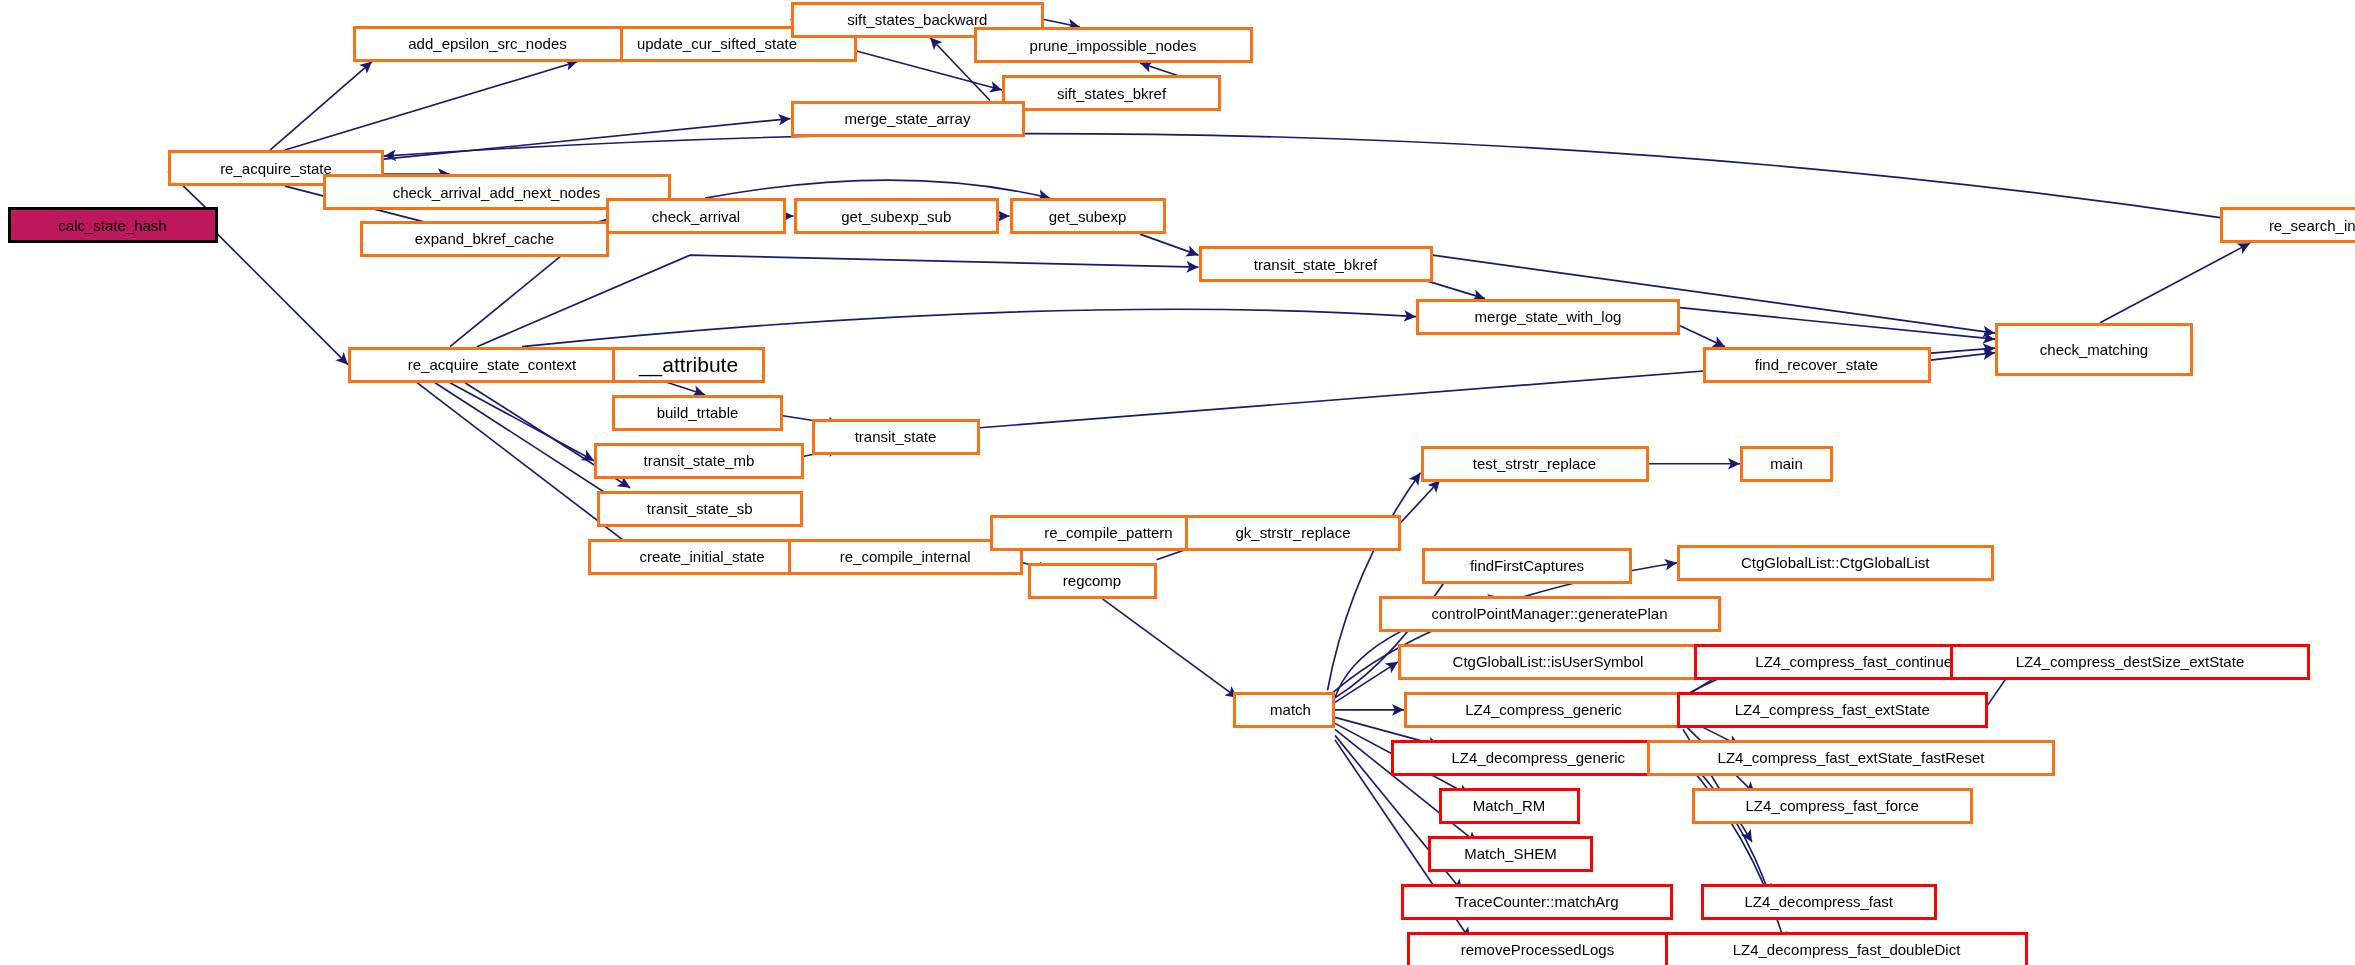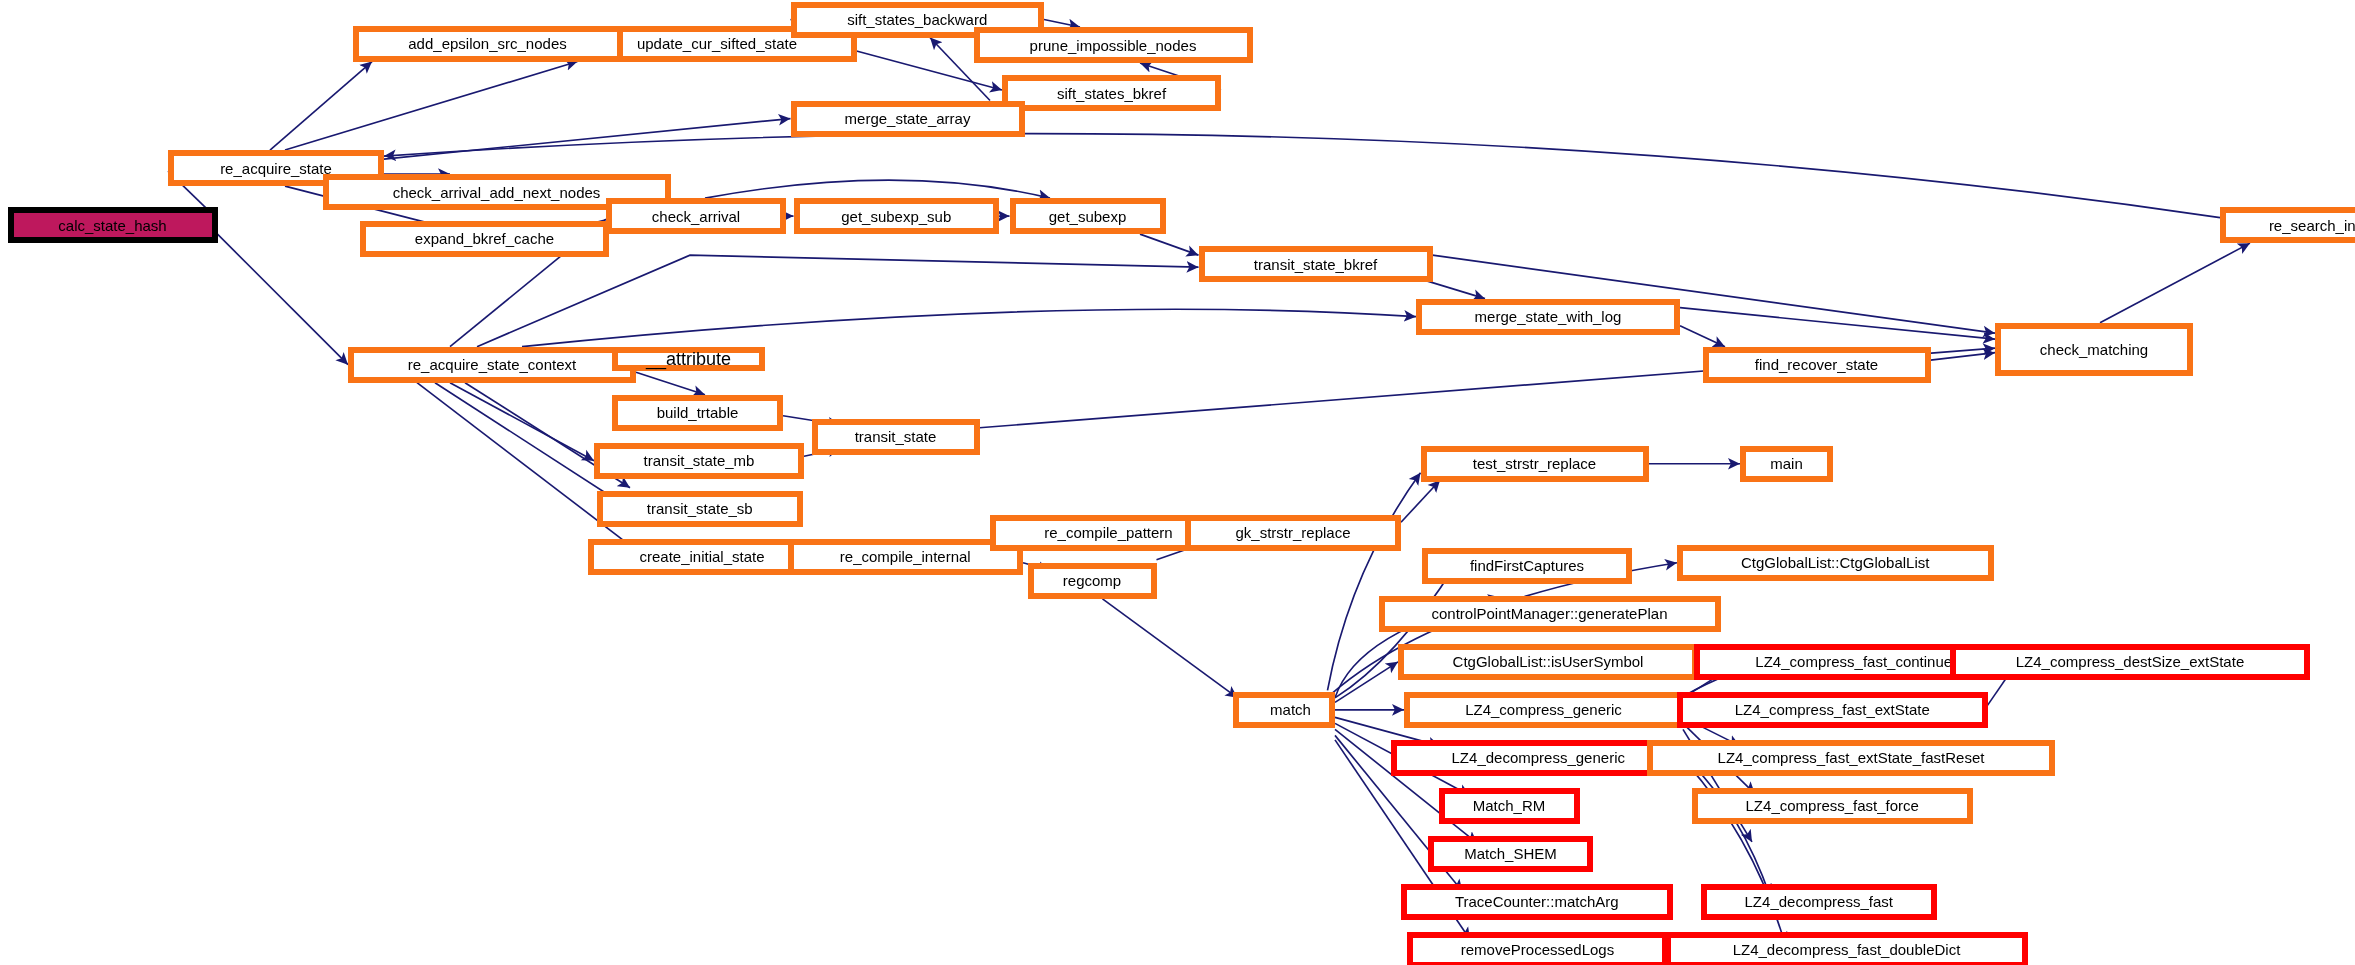"sift_states_backward" .node { border: 6px solid #f97316 -> 3px solid #f97316 }
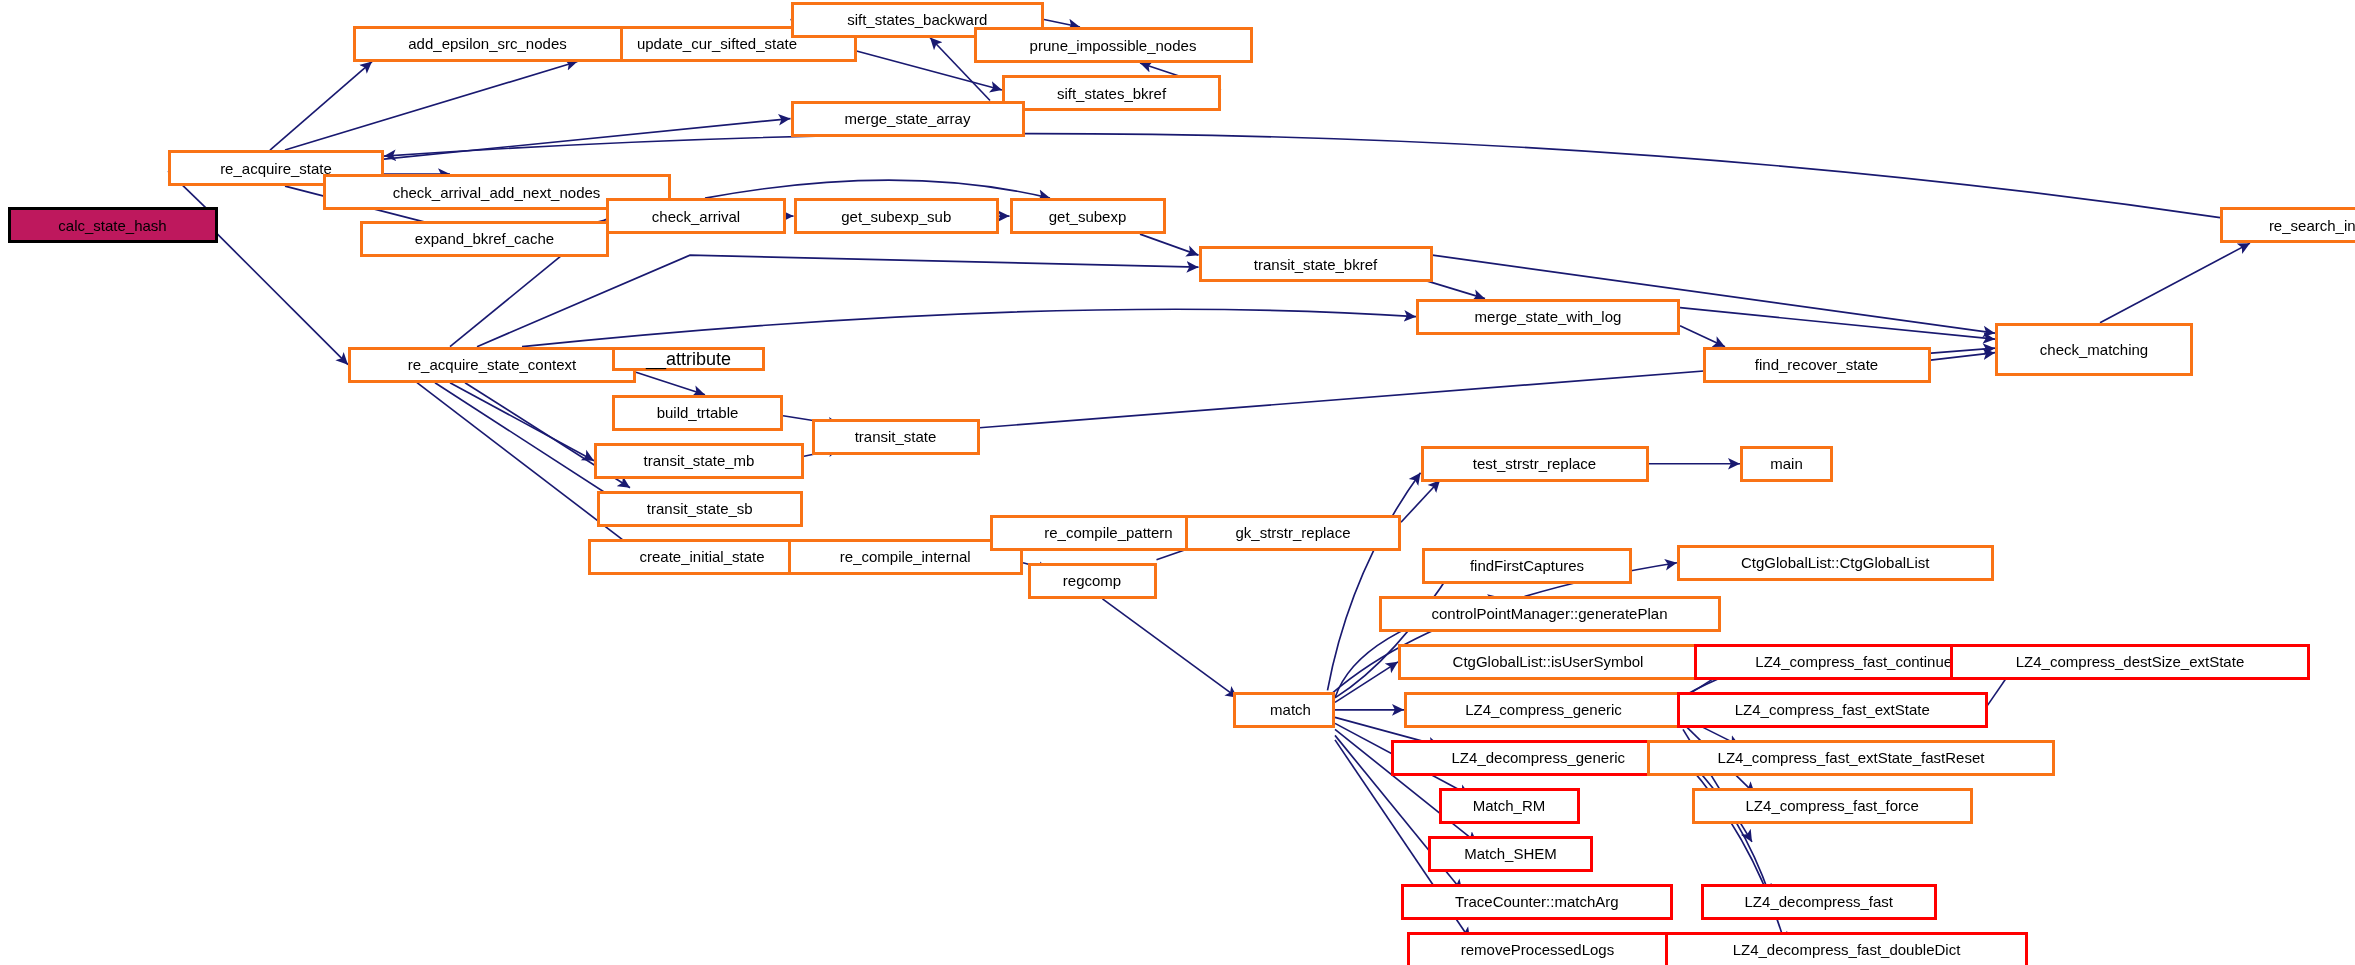"__attribute" div.node { font-size: 18px -> 21px; height: 24px -> 36px }
